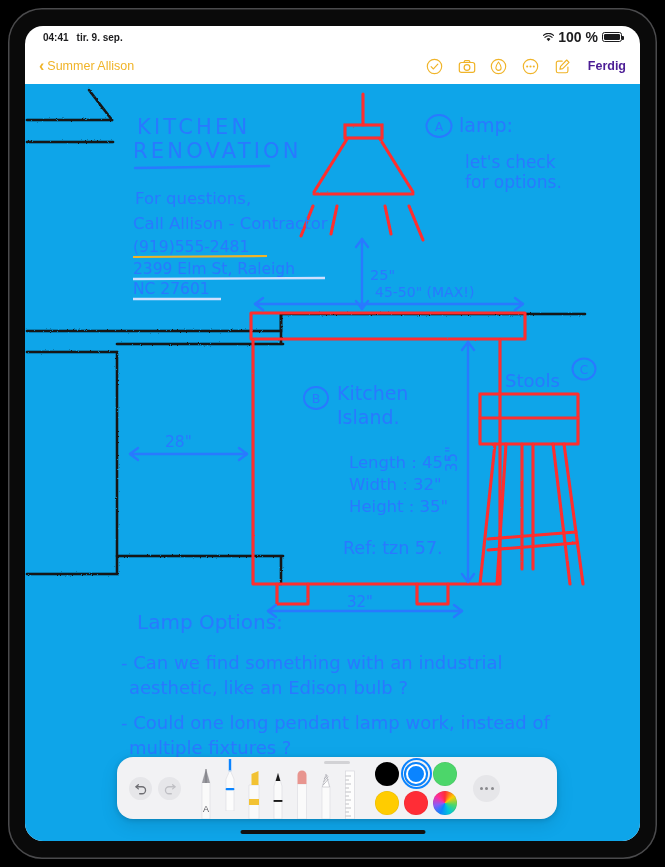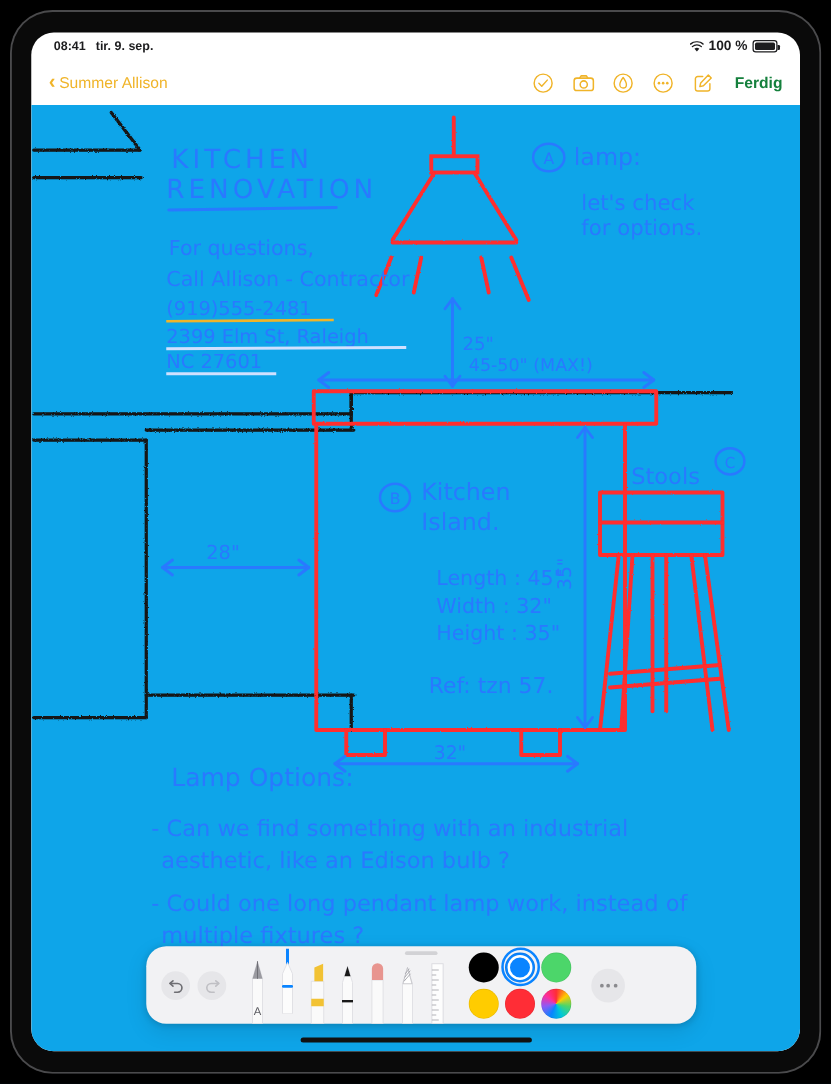"08:41" span { text: 08:41 -> 04:41 }
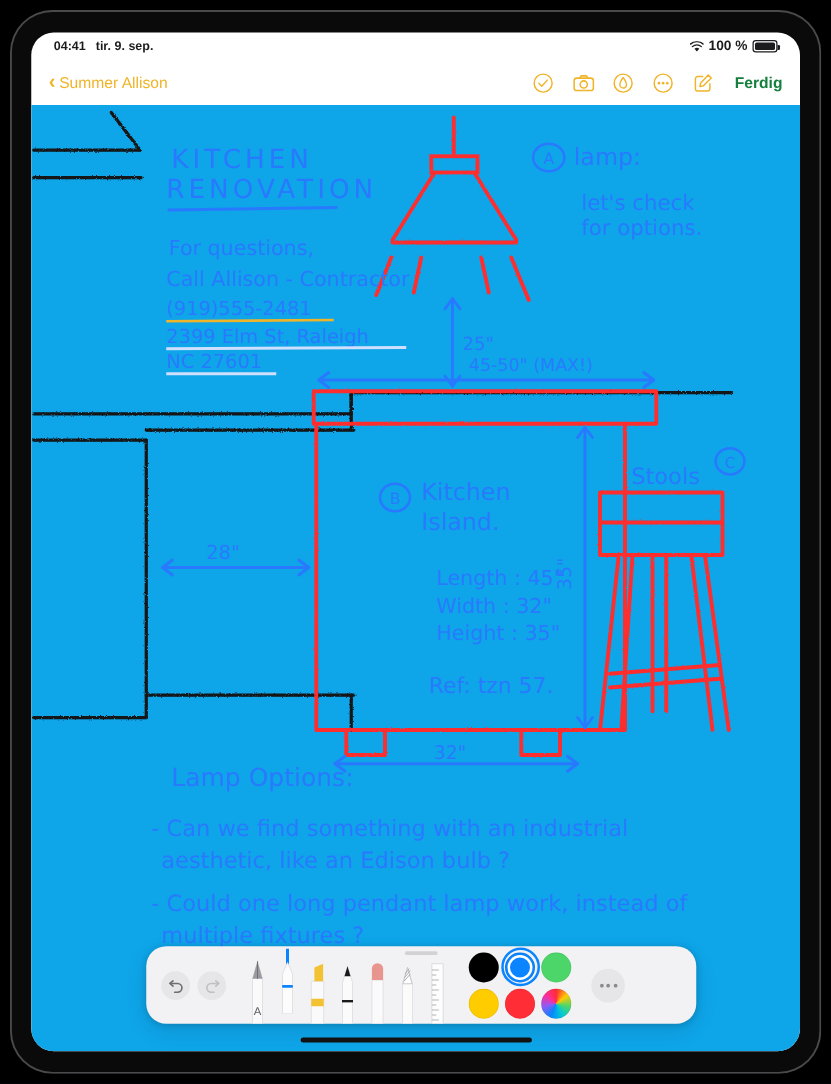"100 %" .sb-right { font-size: 11px -> 14px }
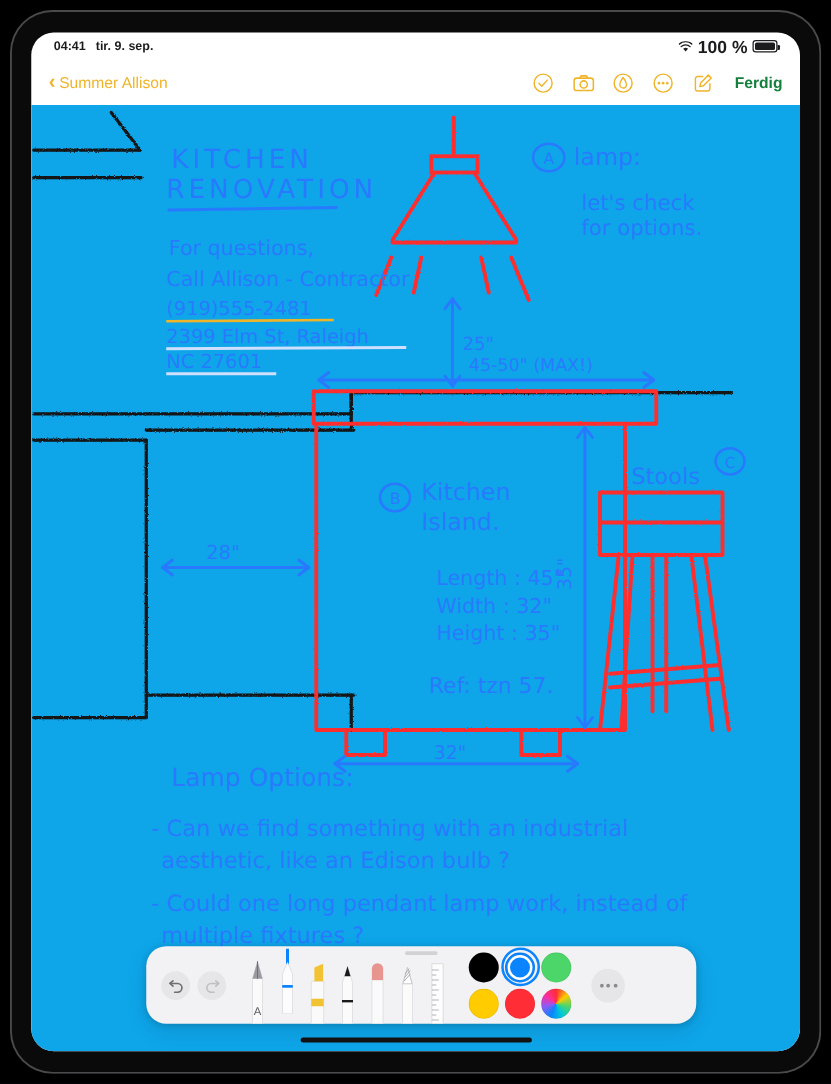"Ferdig" #donebtn { color: #15803d -> #4c1d95 }
